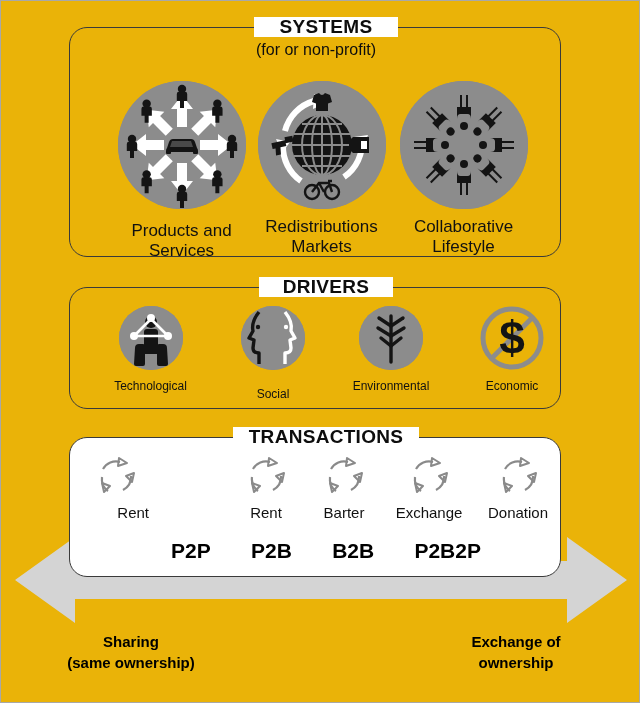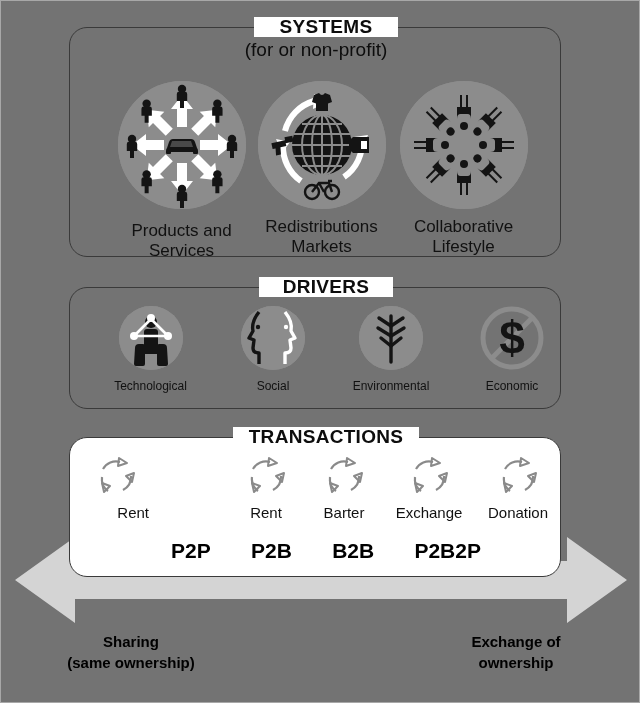"SYSTEMS" #canvas { background: #737373 -> #eab308 }
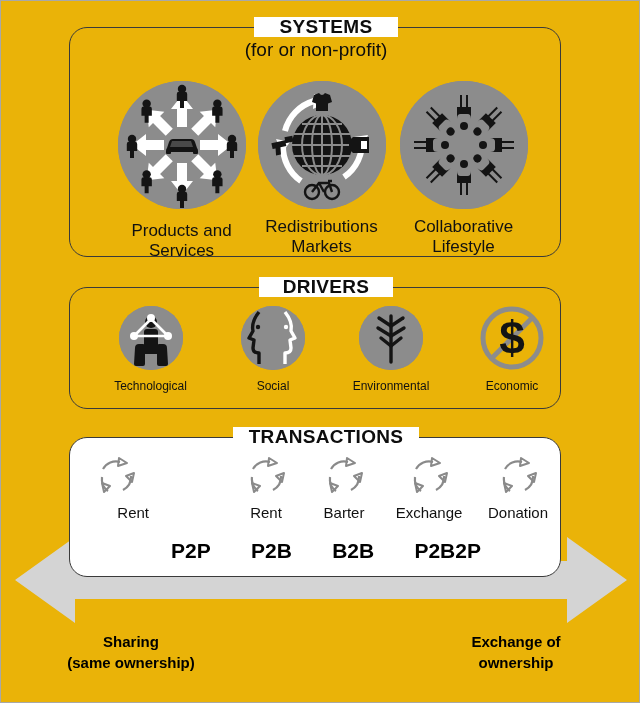"(for or non-profit)" .section-subtitle { font-size: 19px -> 16px }
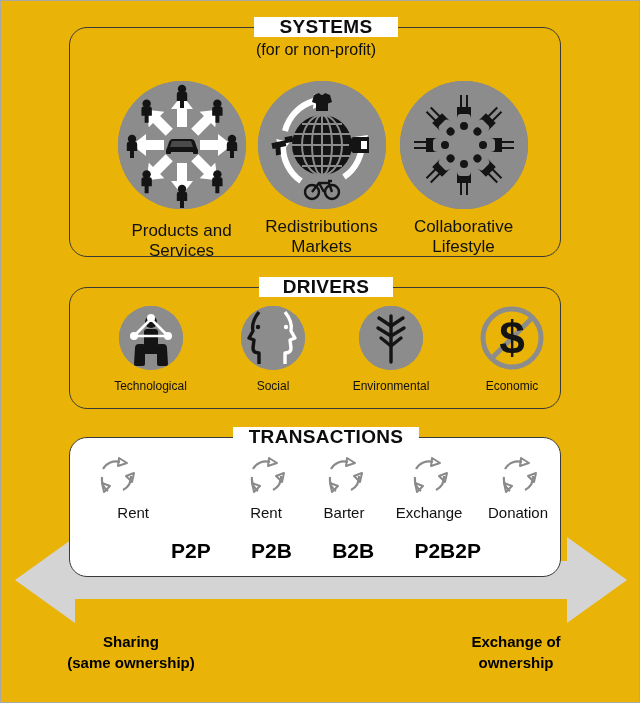"Social" div.caption { margin-top: 6px -> 14px }
